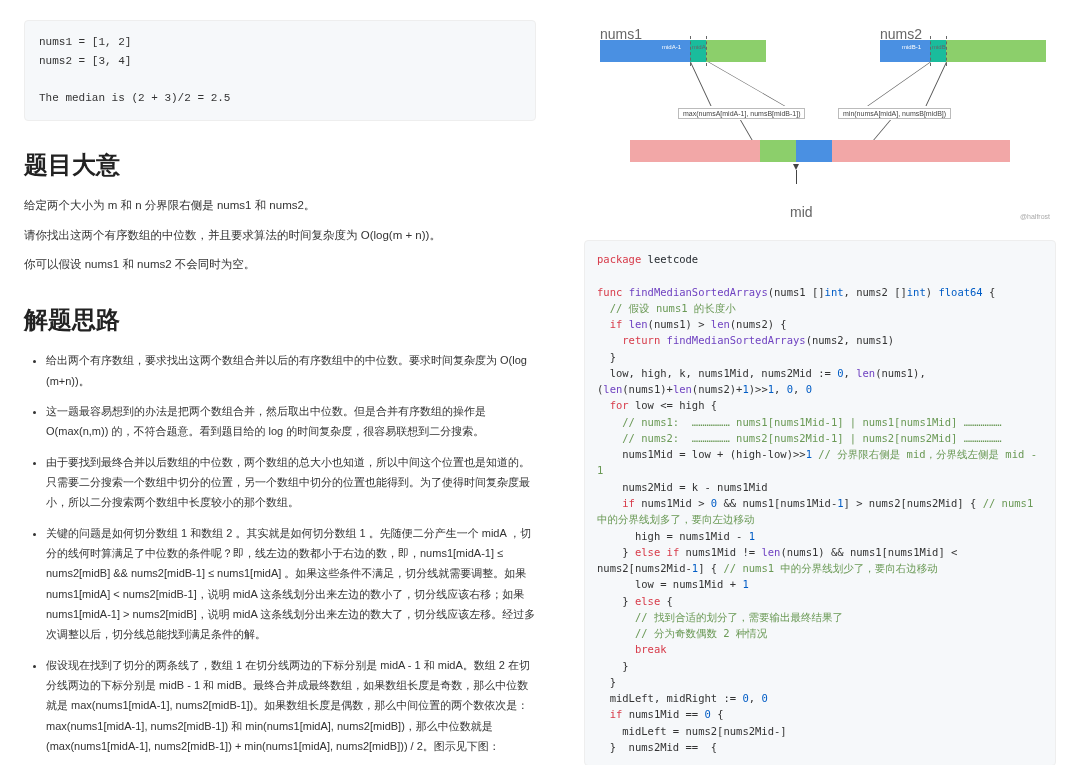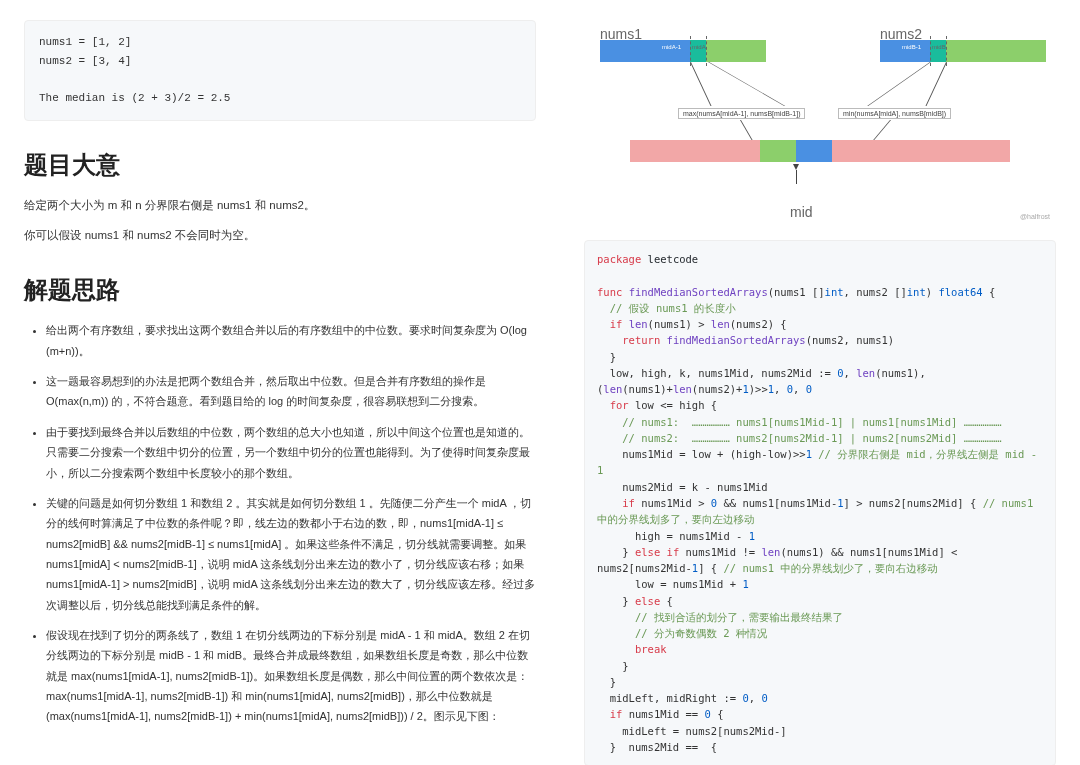"请你找出这两个有序数组的中位数，并且要求算法的时间复杂度为 O(log(m +" p.body { html: none -> <p>请你找出这两个有序数组的中位数，并且要求算法的时间复杂度为 O(log(m + n))。</p> }
